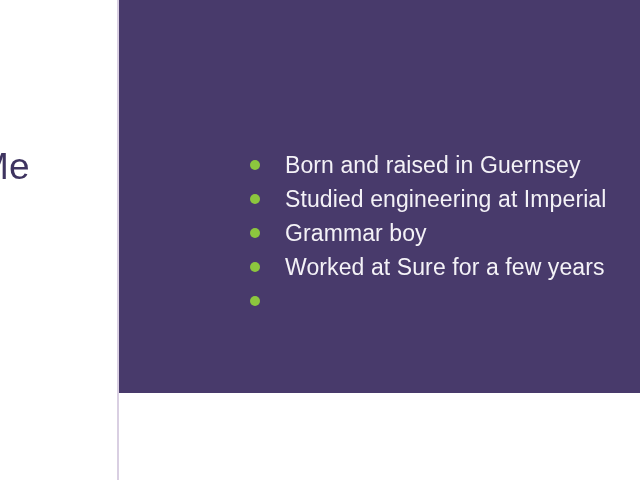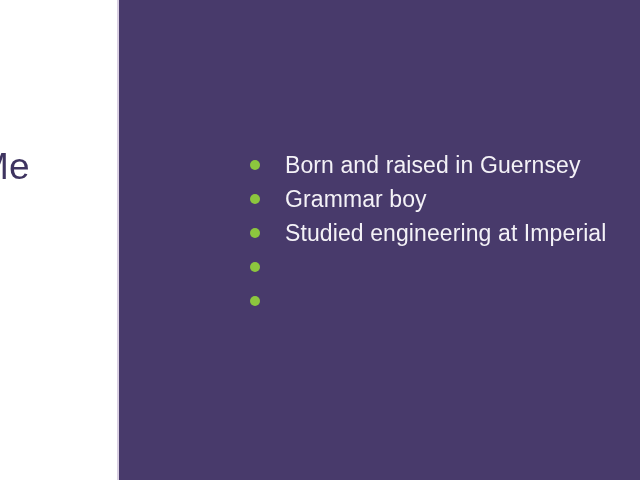"Born and raised in Guernsey" .content-panel { height: 480px -> 393px }
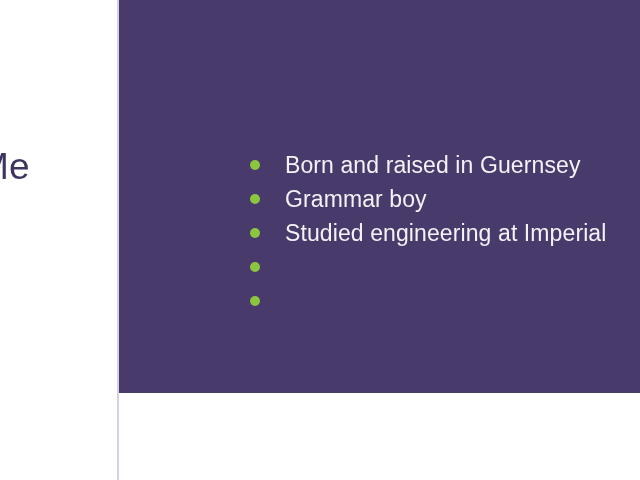"Grammar boy" li.bullet-item { order: before "Studied engineering at Imperial" -> after "Studied engineering at Imperial" }
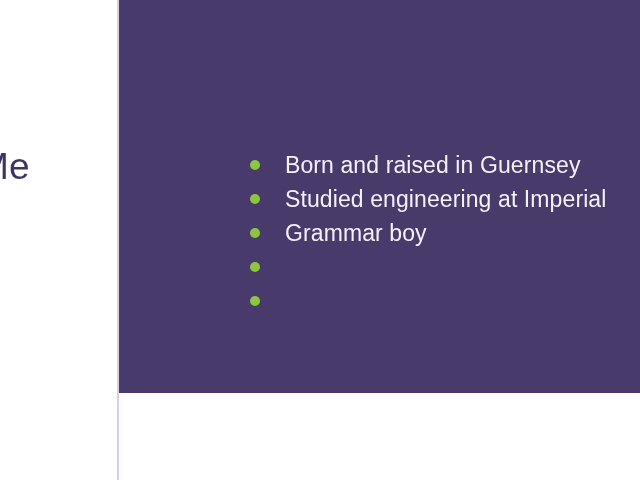"Worked at Sure for a" span.bullet-text { html: none -> <span>Worked at Sure for a few years</span> }
